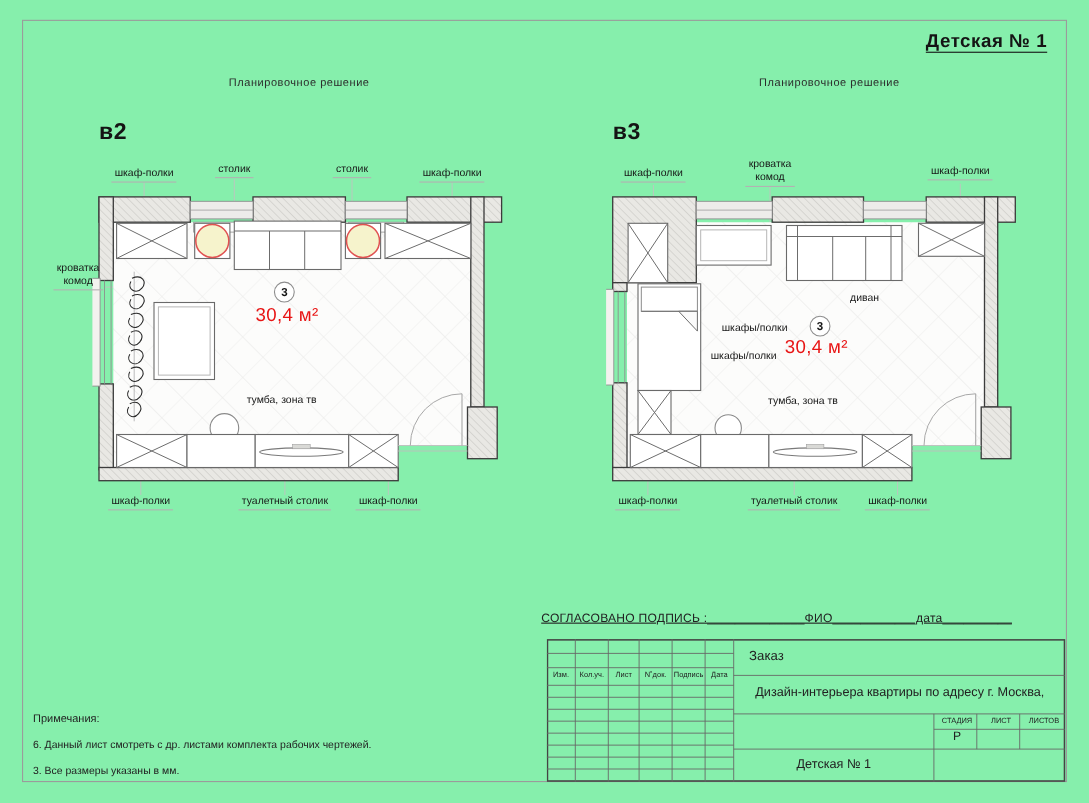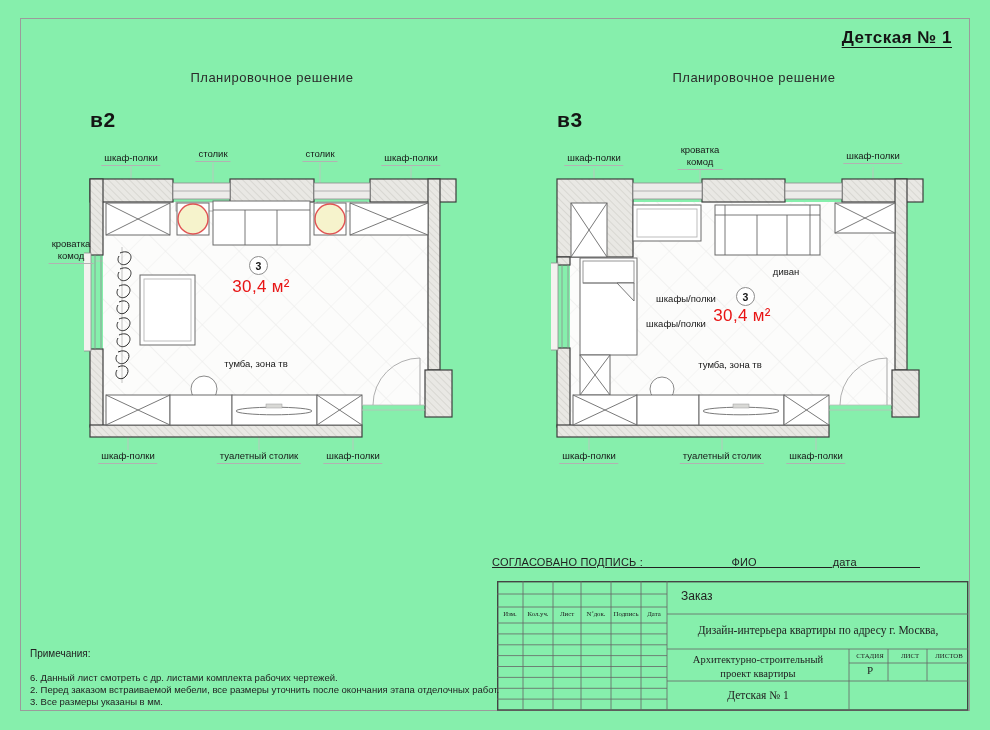"Планировочное решение" .plan-heading { font-size: 13px -> 10px }
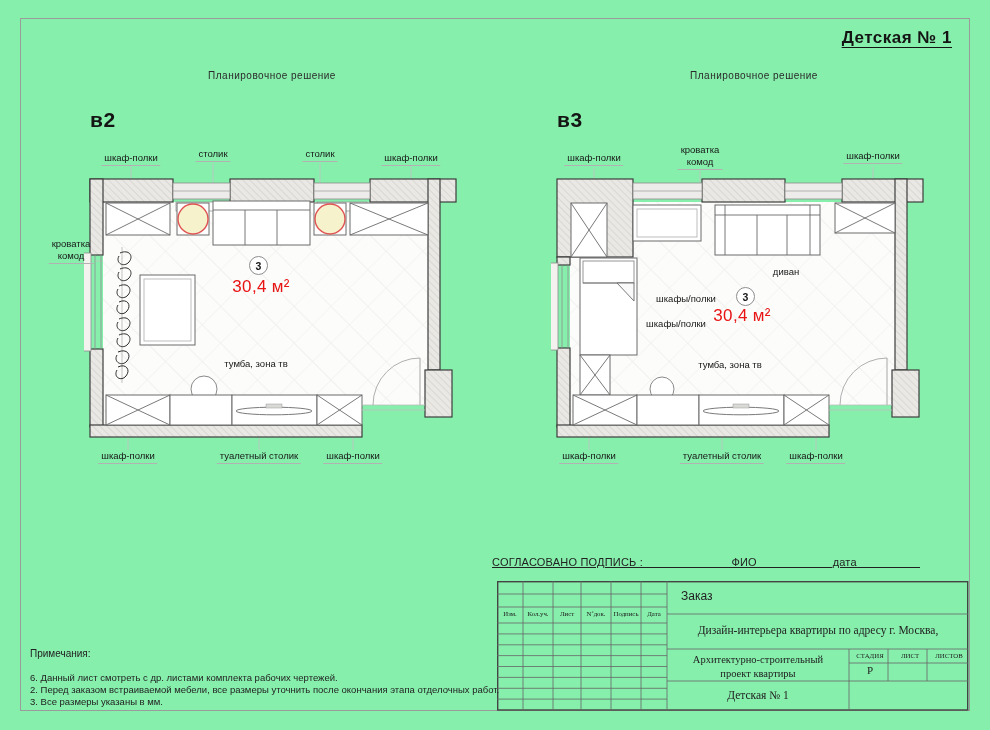"Дизайн-интерьера квартиры по адресу г." .tb-center { font-family: Liberation Serif, serif -> none }
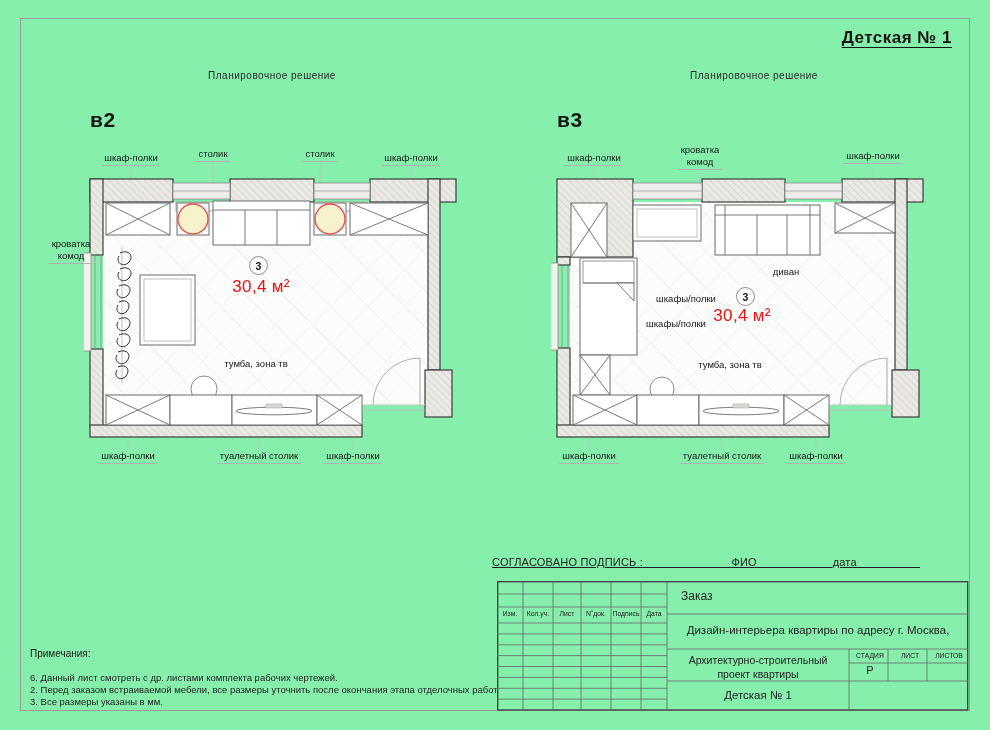"Архитектурно-строительный" div.tb-text { html: <div>Архитектурно-строительный проект квартиры</div> -> none }
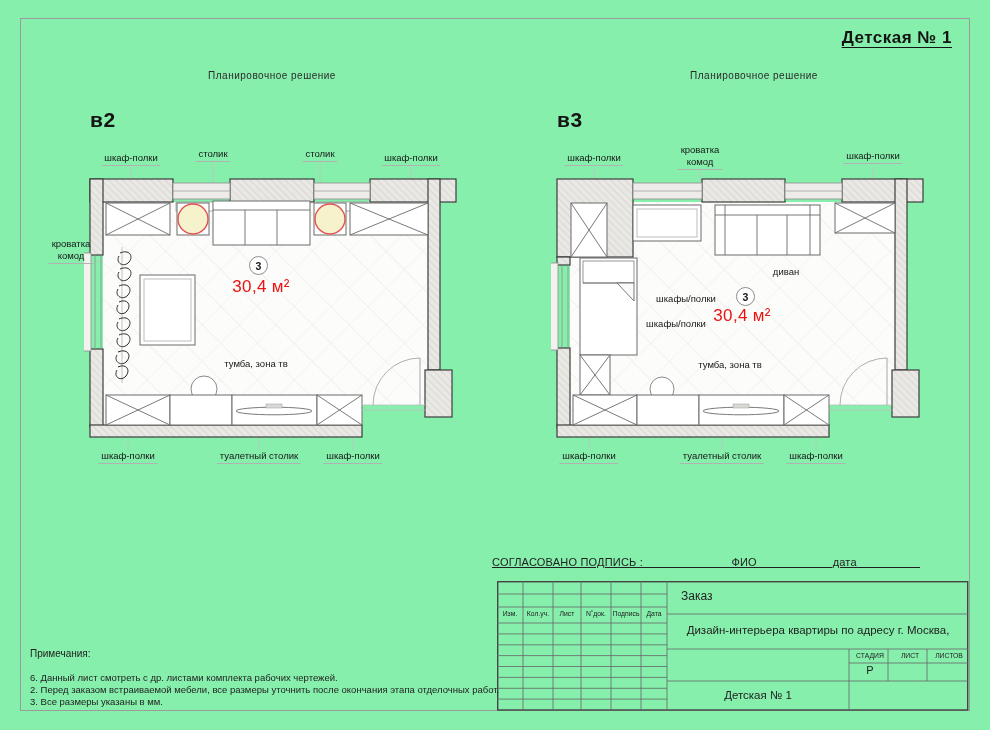"2. Перед заказом встраиваемой мебели," div.notes { html: <div>2. Перед заказом встраиваемой мебели, все размеры уточнить после окончания этапа отделочных работ.</div> -> none }
